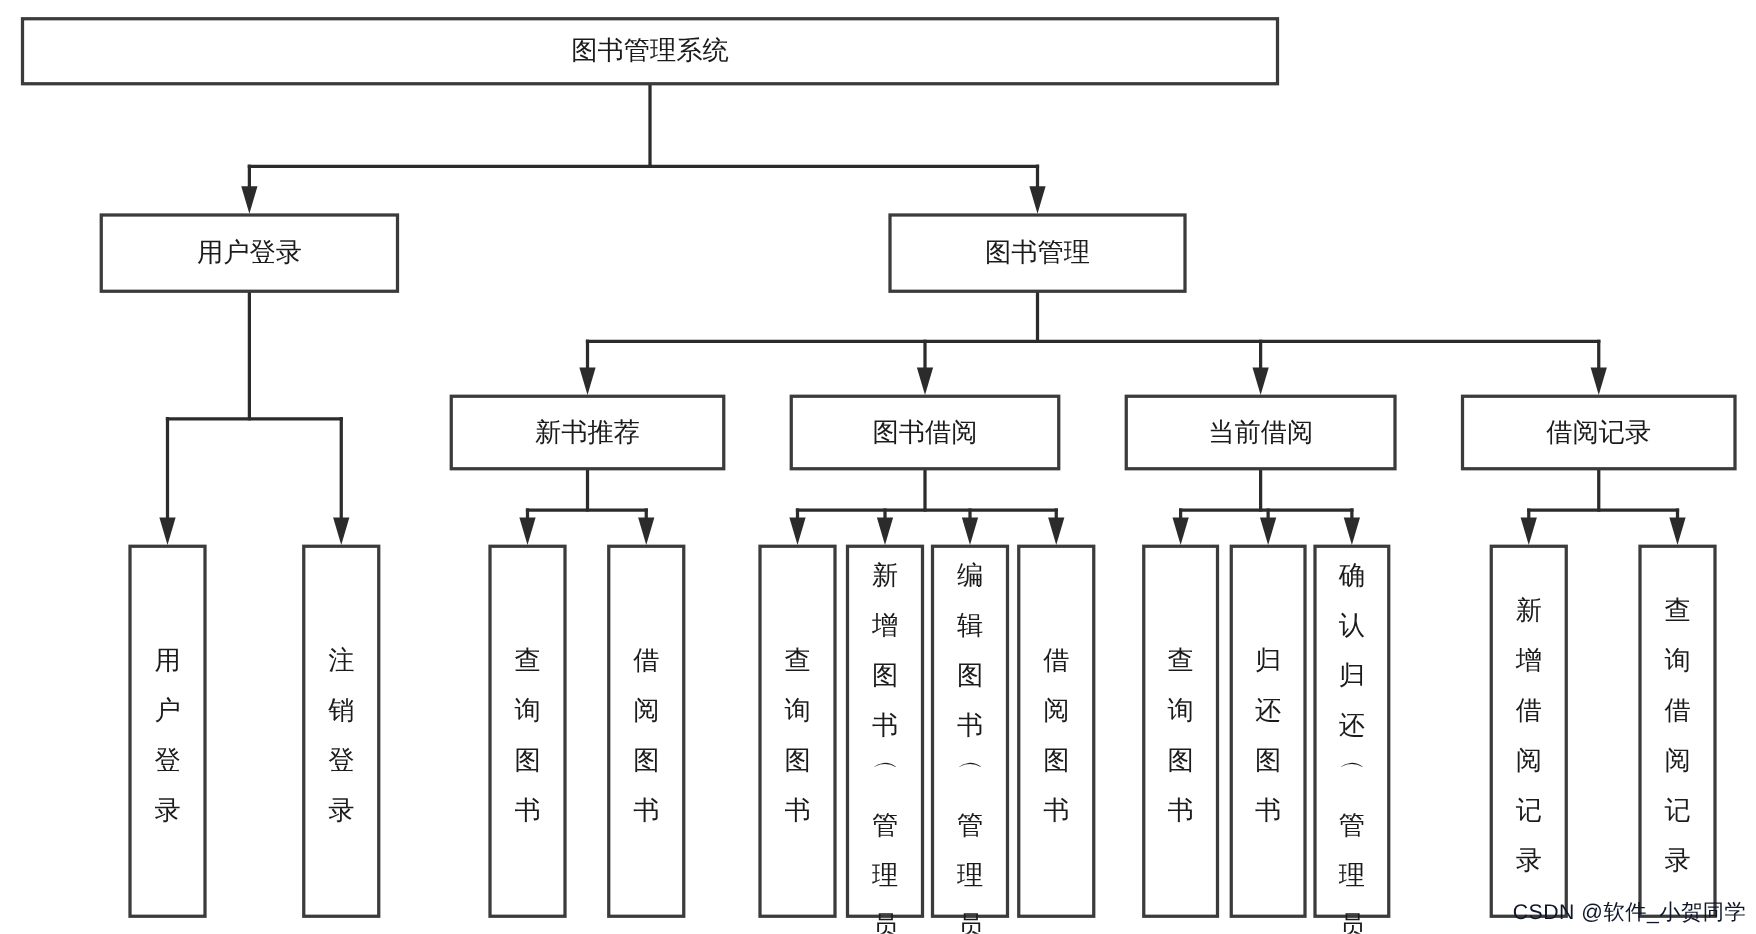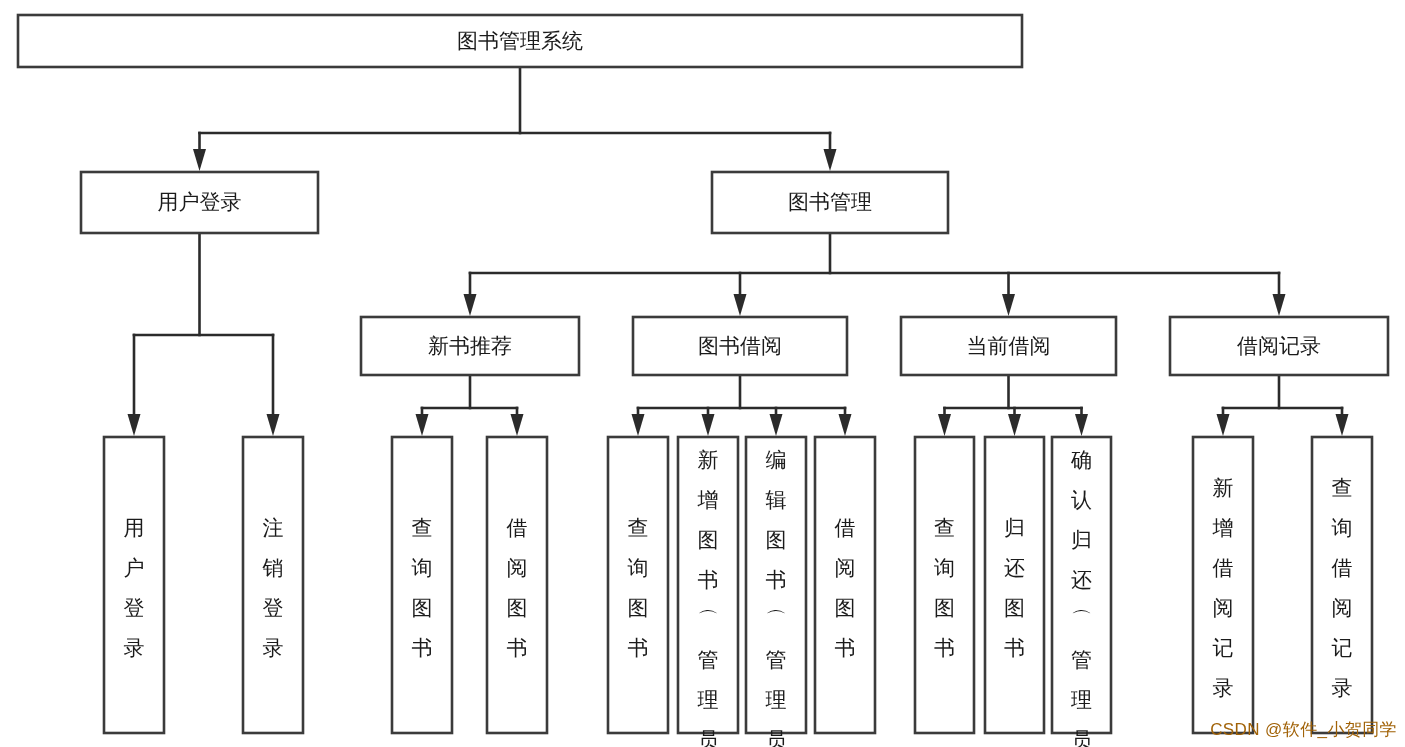"CSDN @软件_小贺同学" .watermark { color: #a16207 -> #0f172a }
